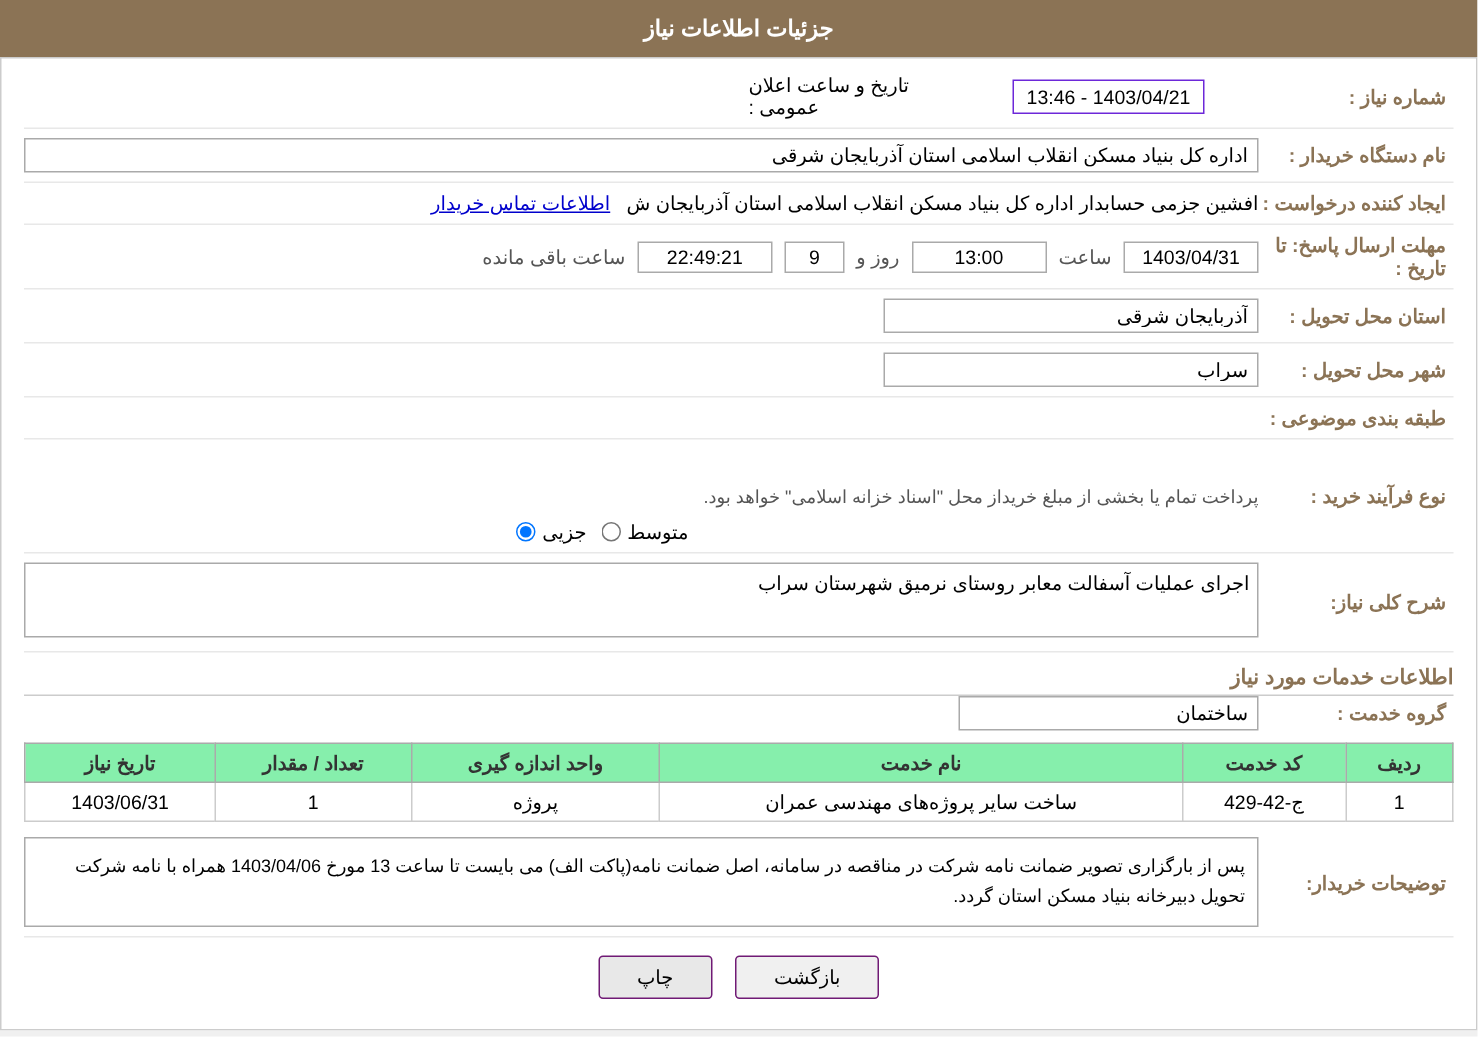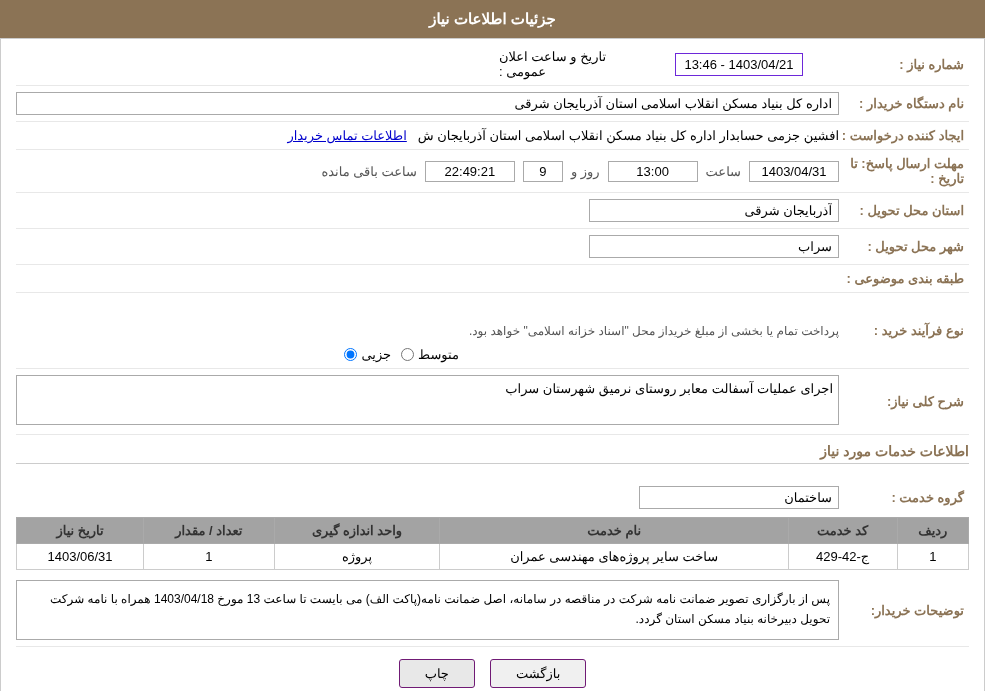"اطلاعات خدمات مورد نیاز" .section-title { margin: 8px 0 22px 0 -> 8px 0 0 0 }
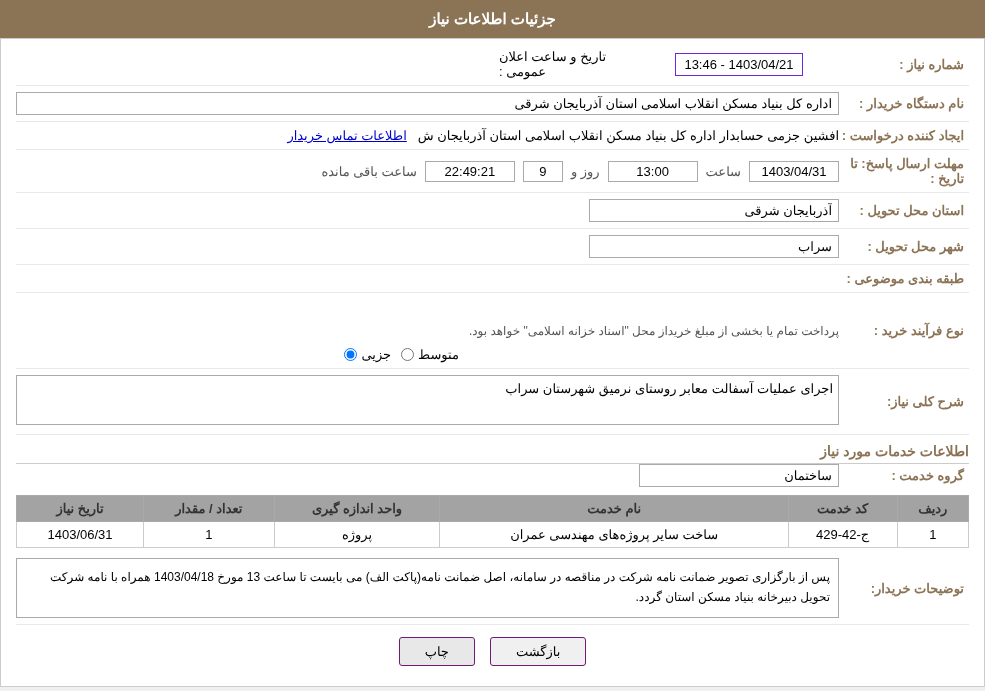"تاریخ نیاز" .services-table th { background: #a3a3a3 -> #86efac }
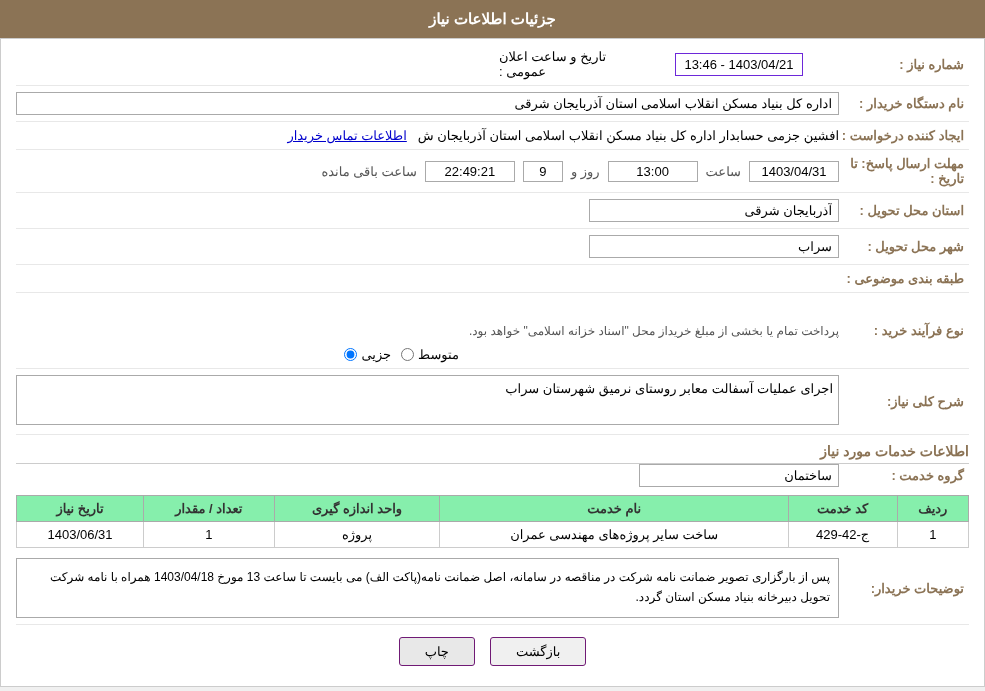"پس از بارگزاری تصویر ضمانت" div.notes-box { text: 1403/04/18 -> 1403/04/06 }
